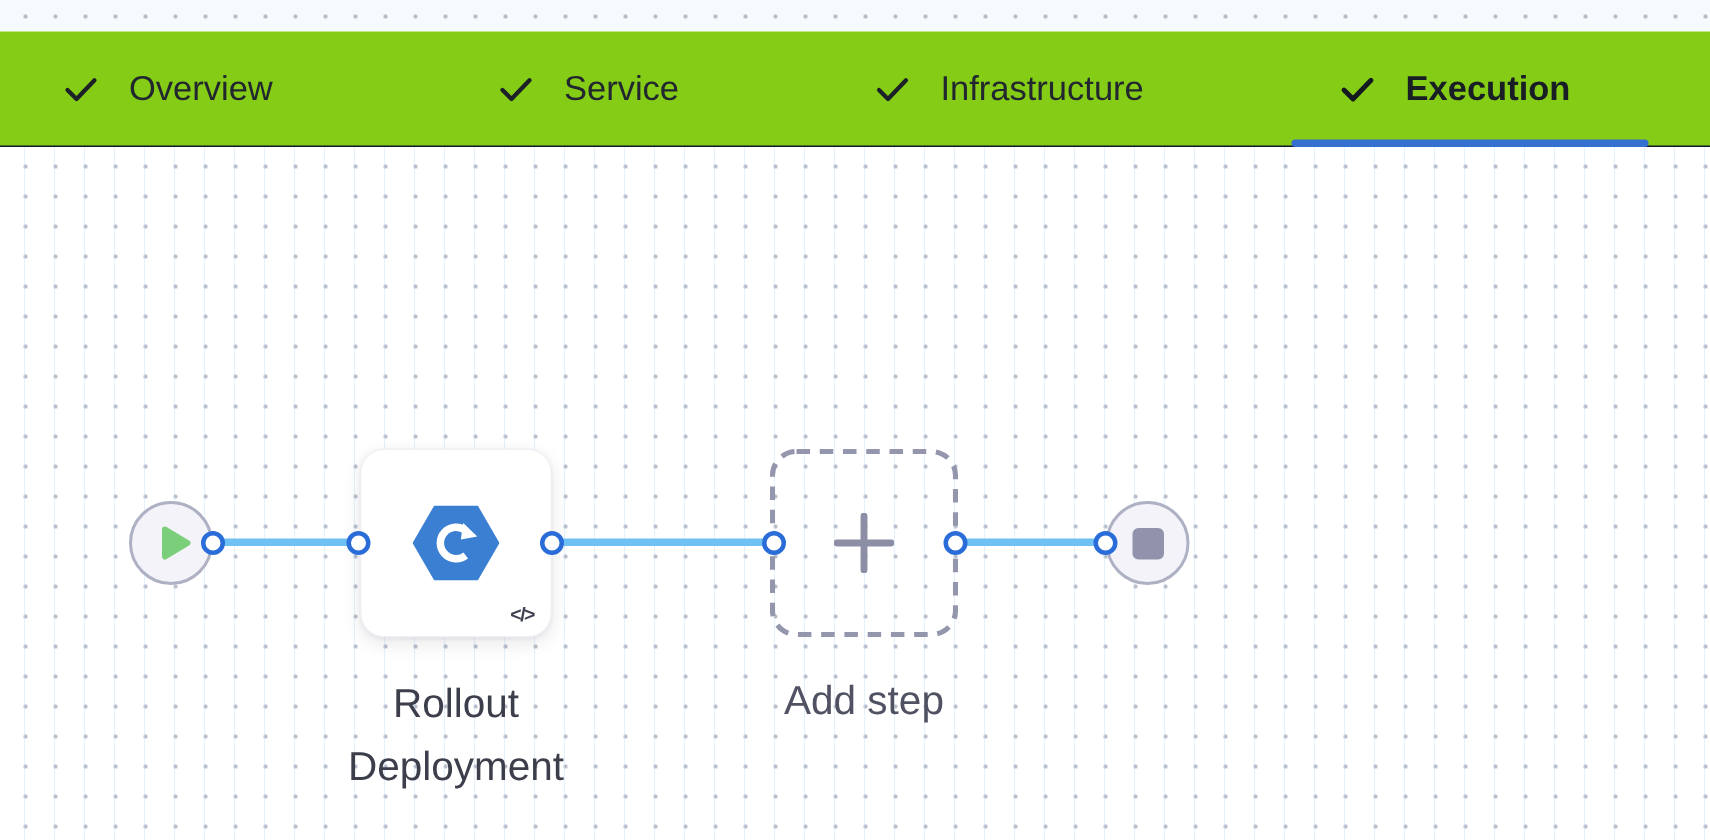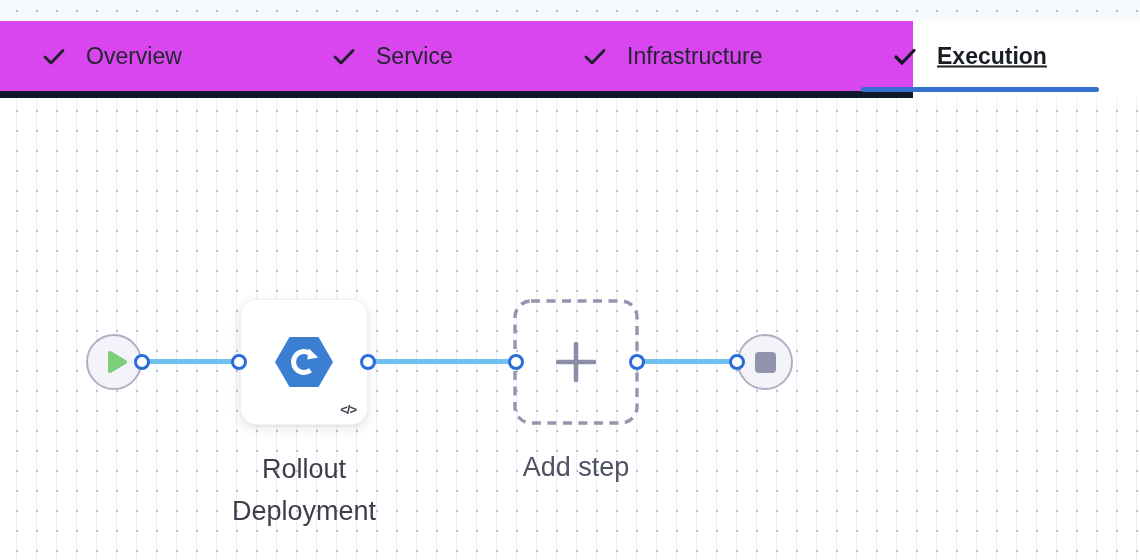"Overview" .tabbar { background: #d946ef -> #84cc16; border-bottom: 7px solid #0f172a -> 1px solid #0f172a; width: 913px -> 1140px }
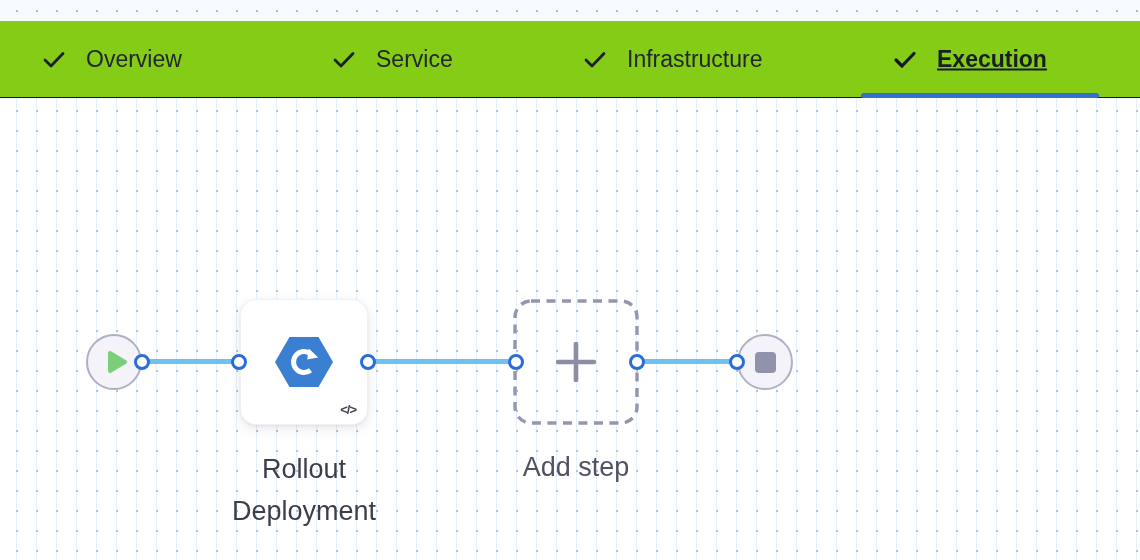"Execution" div.tab { text-decoration: underline -> none }
